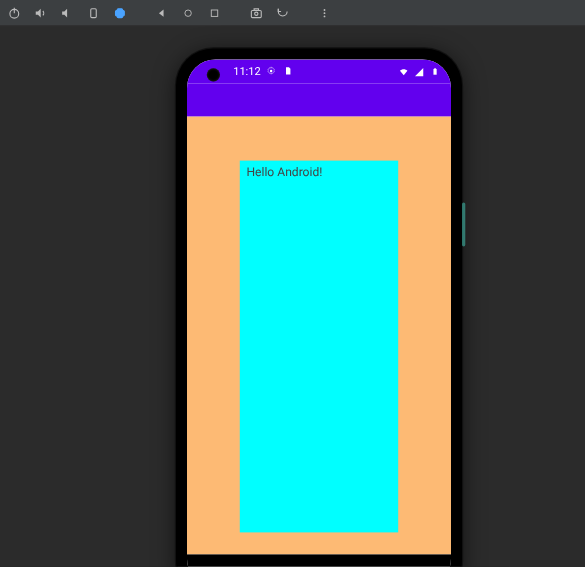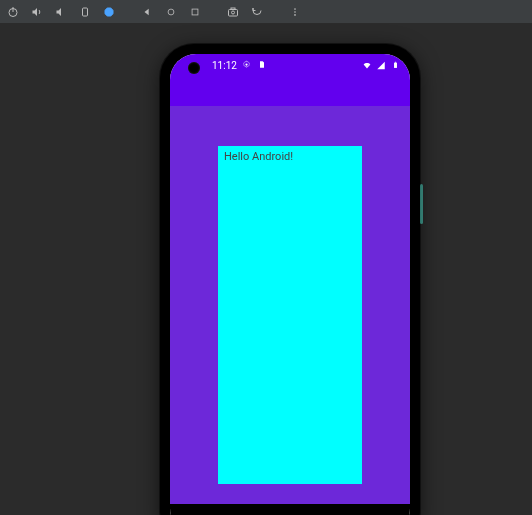"Hello Android!" .content { background: #6d28d9 -> #fdba74 }
